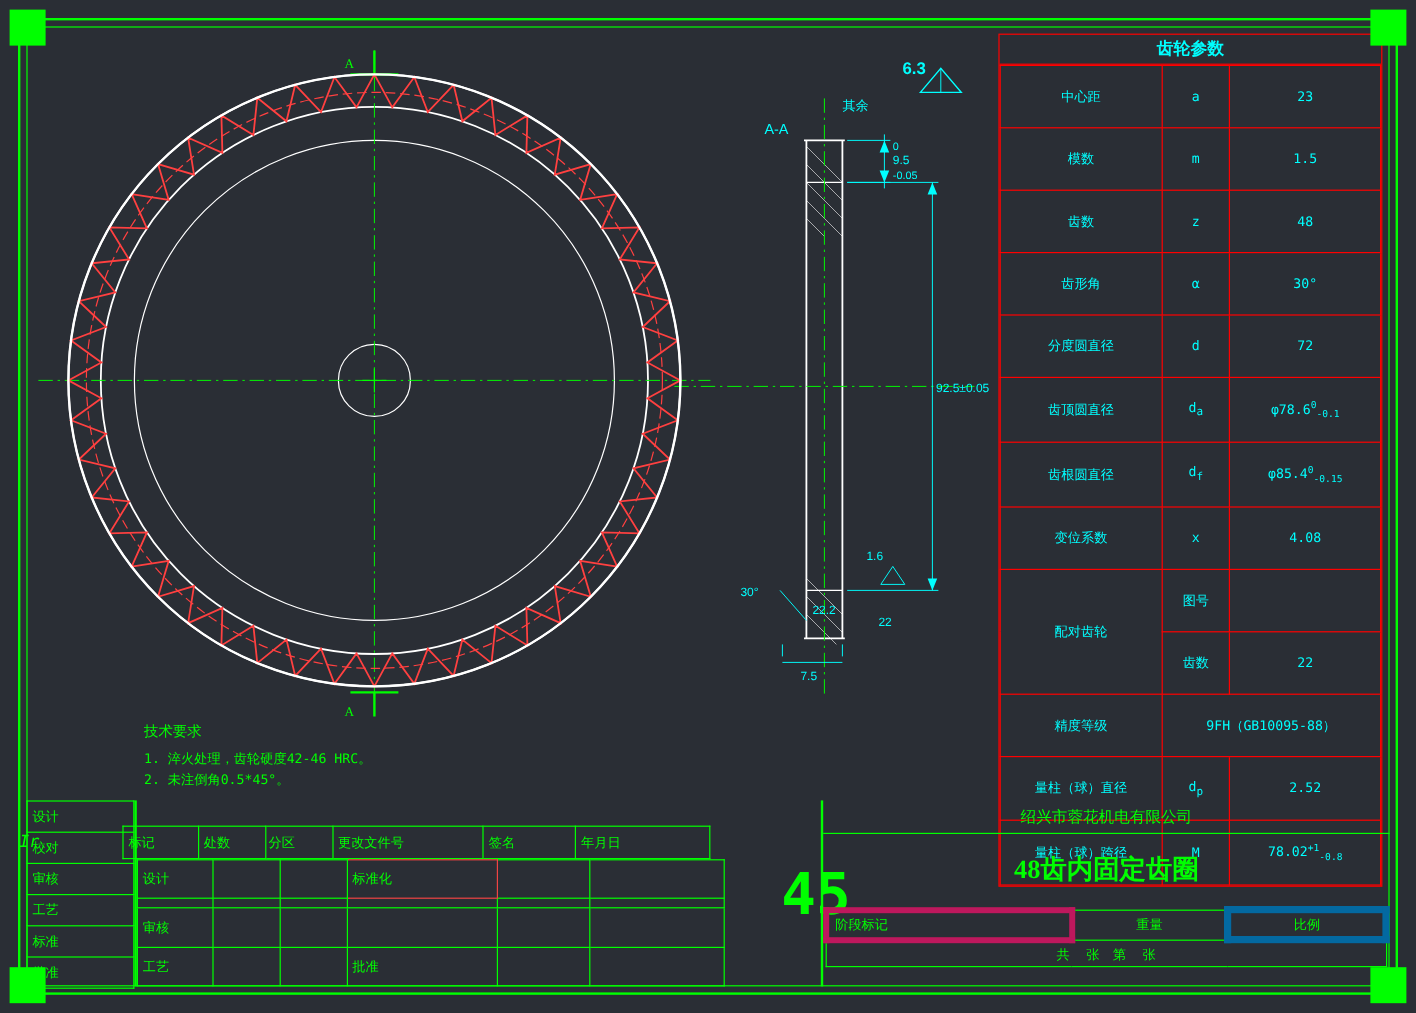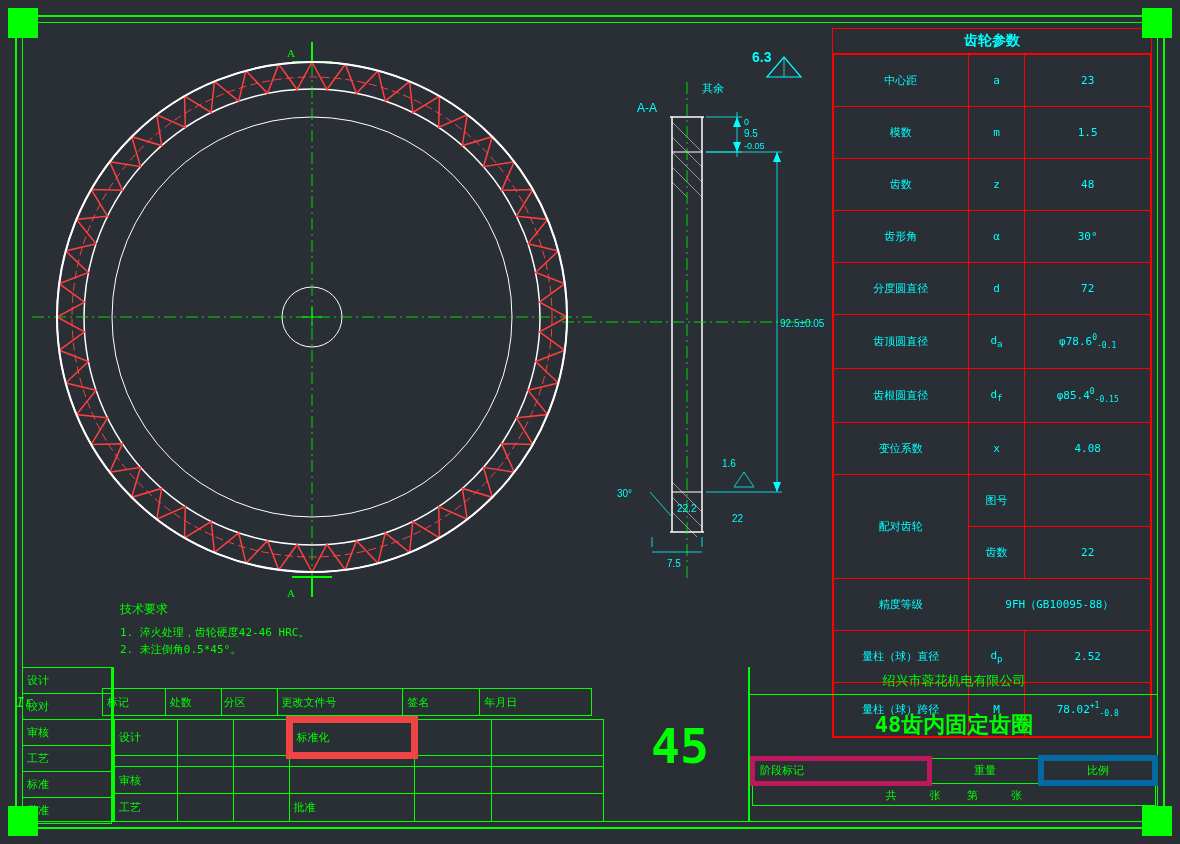"绍兴市蓉花机电有限公司" div { font-family: none -> Liberation Serif, serif; width: 410px -> 474px }
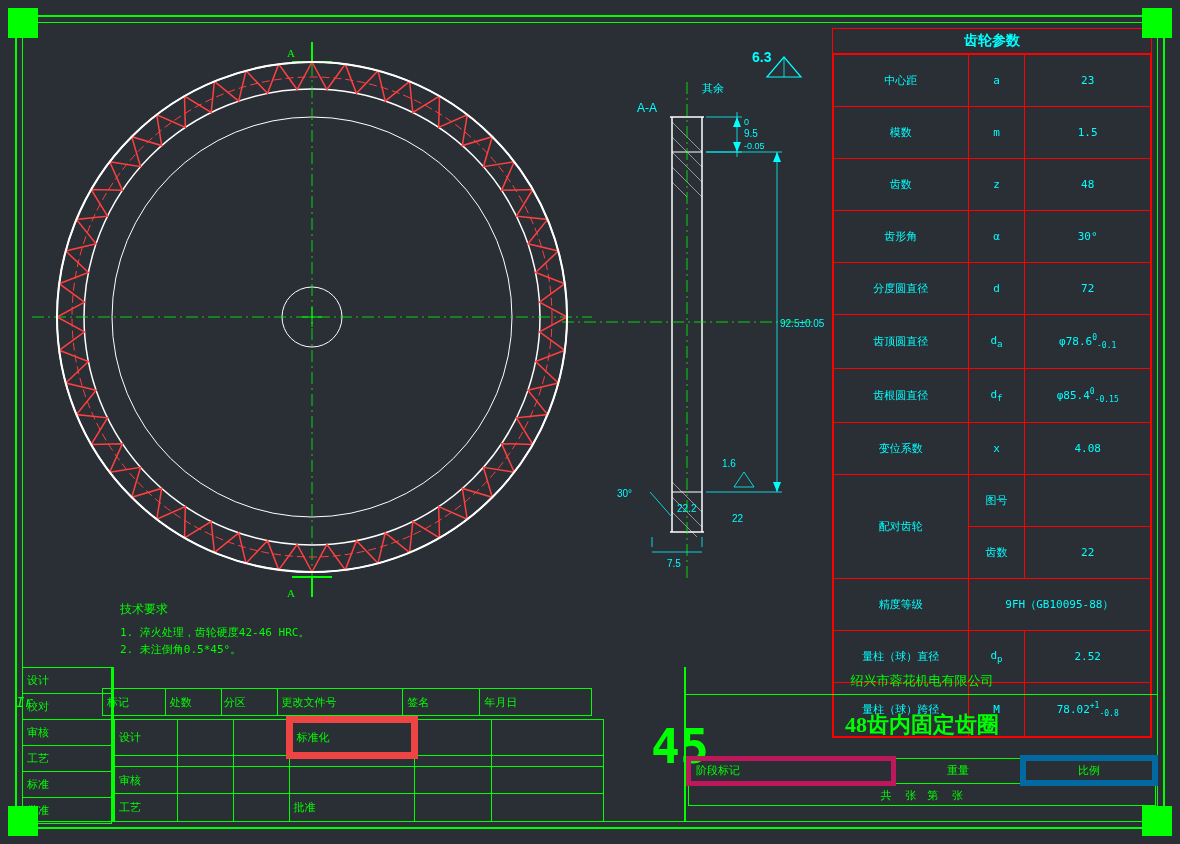"标准化" td { border: 7px solid #ef4444 -> 1px solid #ef4444 }
